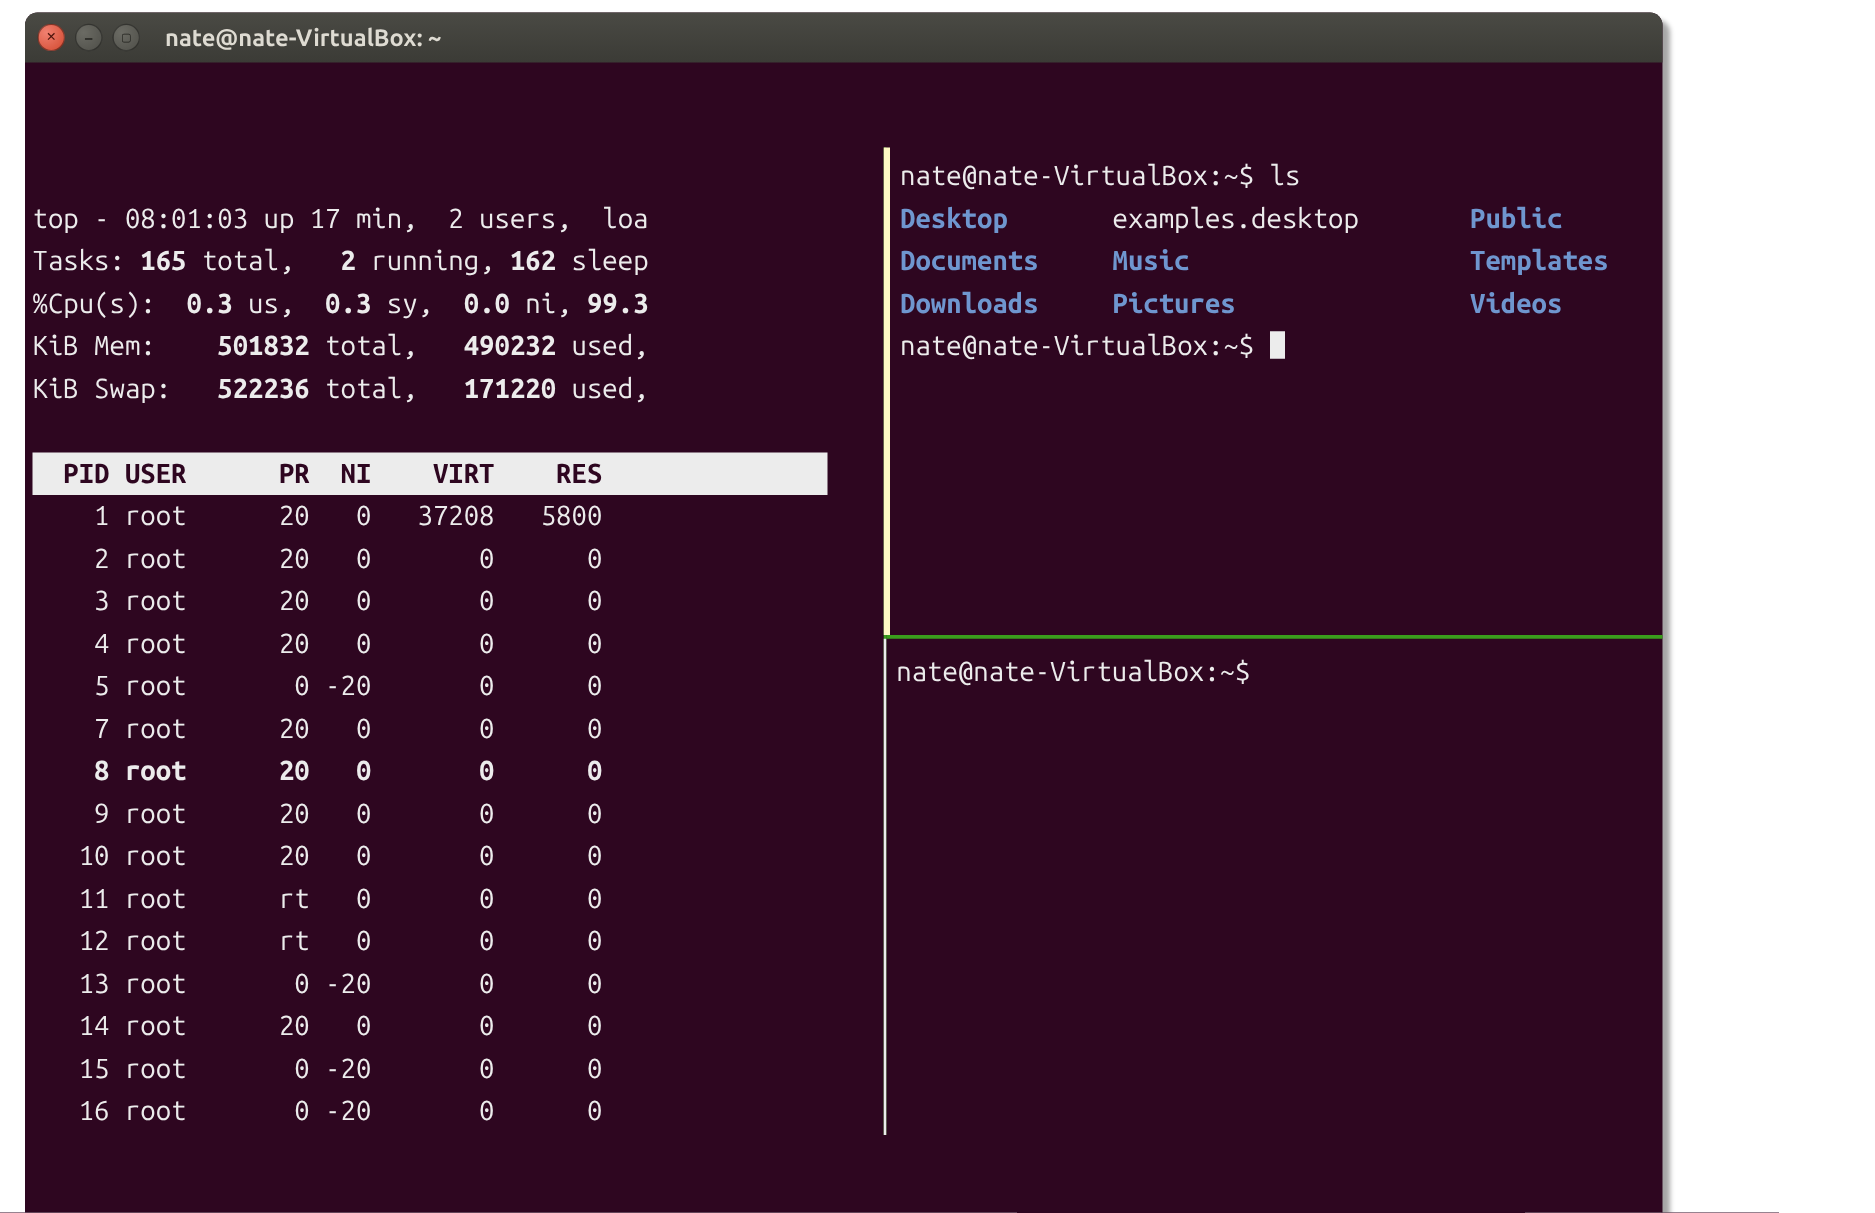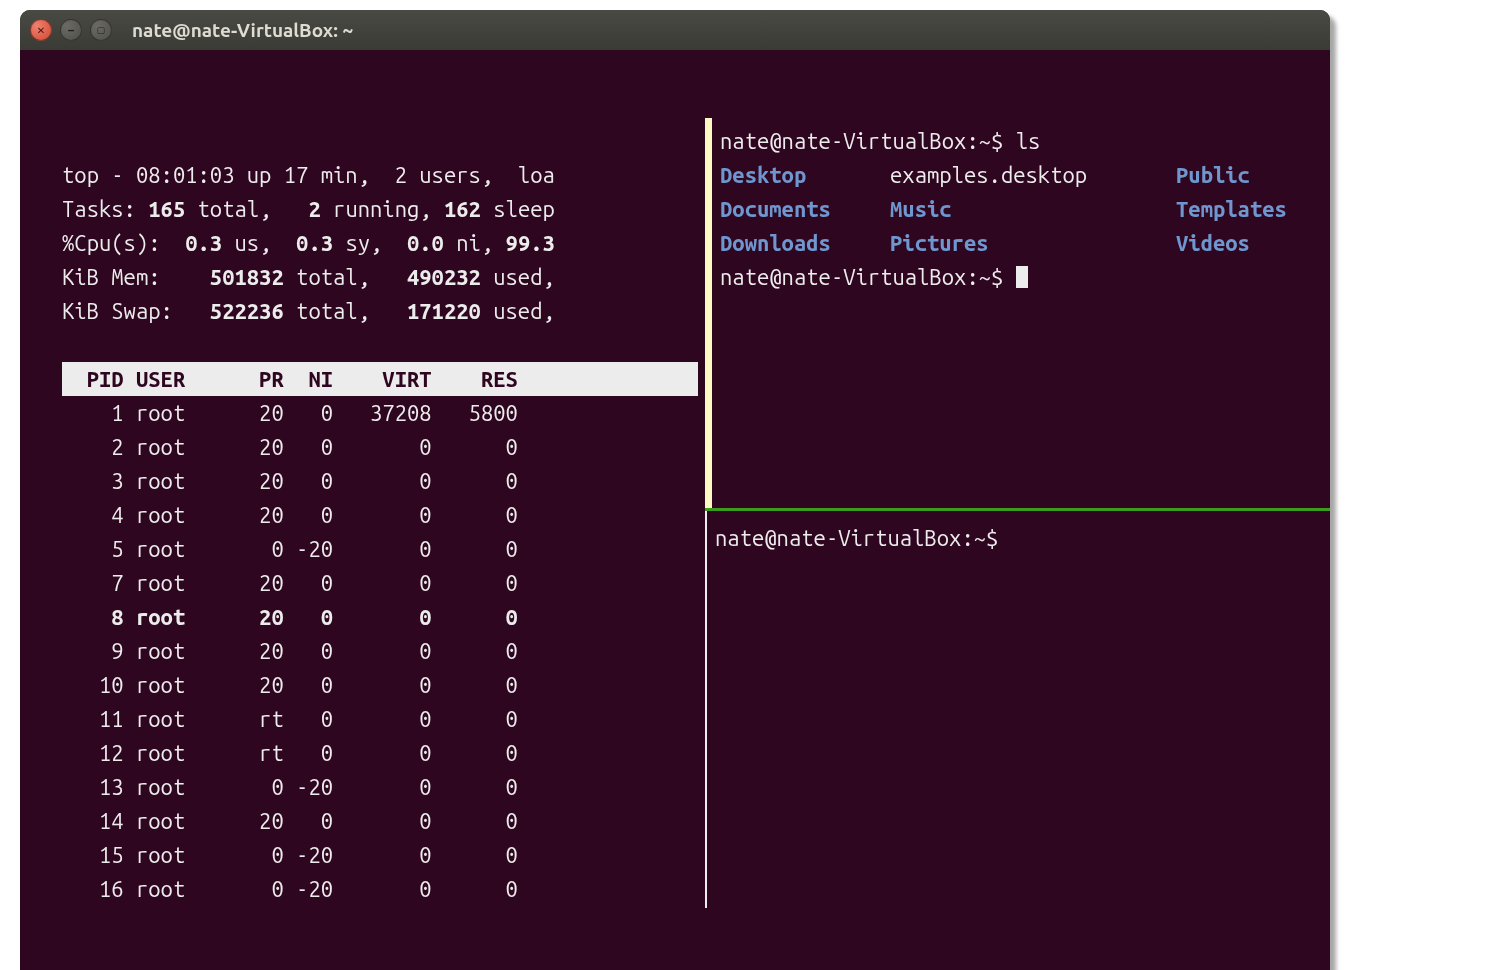"nate@nate-VirtualBox:~$ ls" .right-top { border-left: 7px solid #fef9c3 -> 5px solid #fef9c3 }
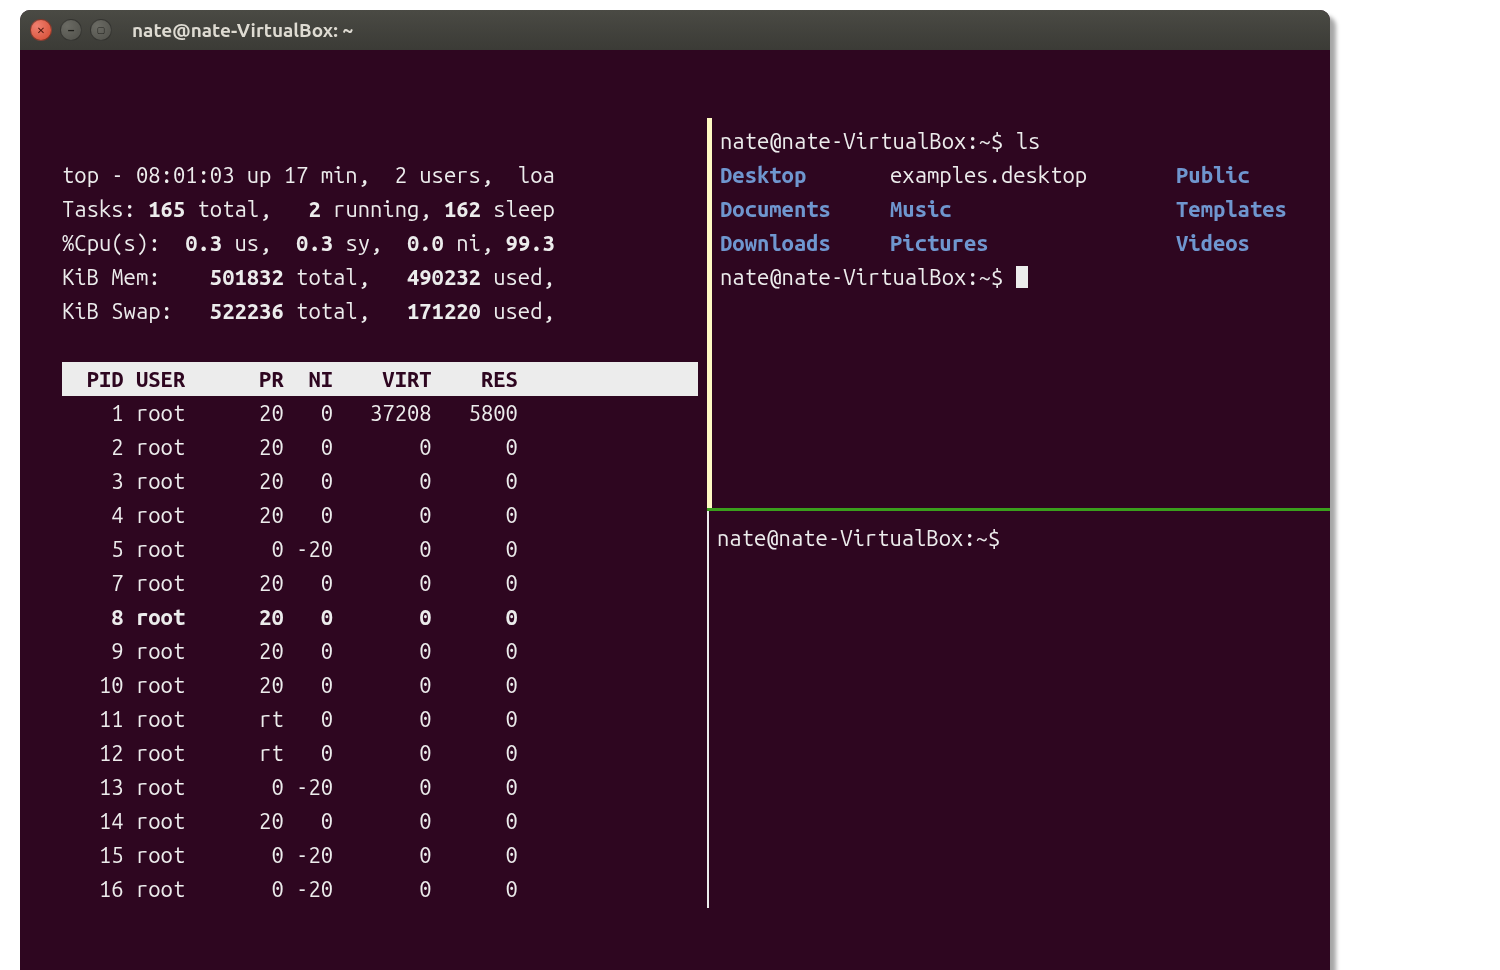"top - 08:01:03 up 17" .left-pane { margin-left: 36px -> none }
